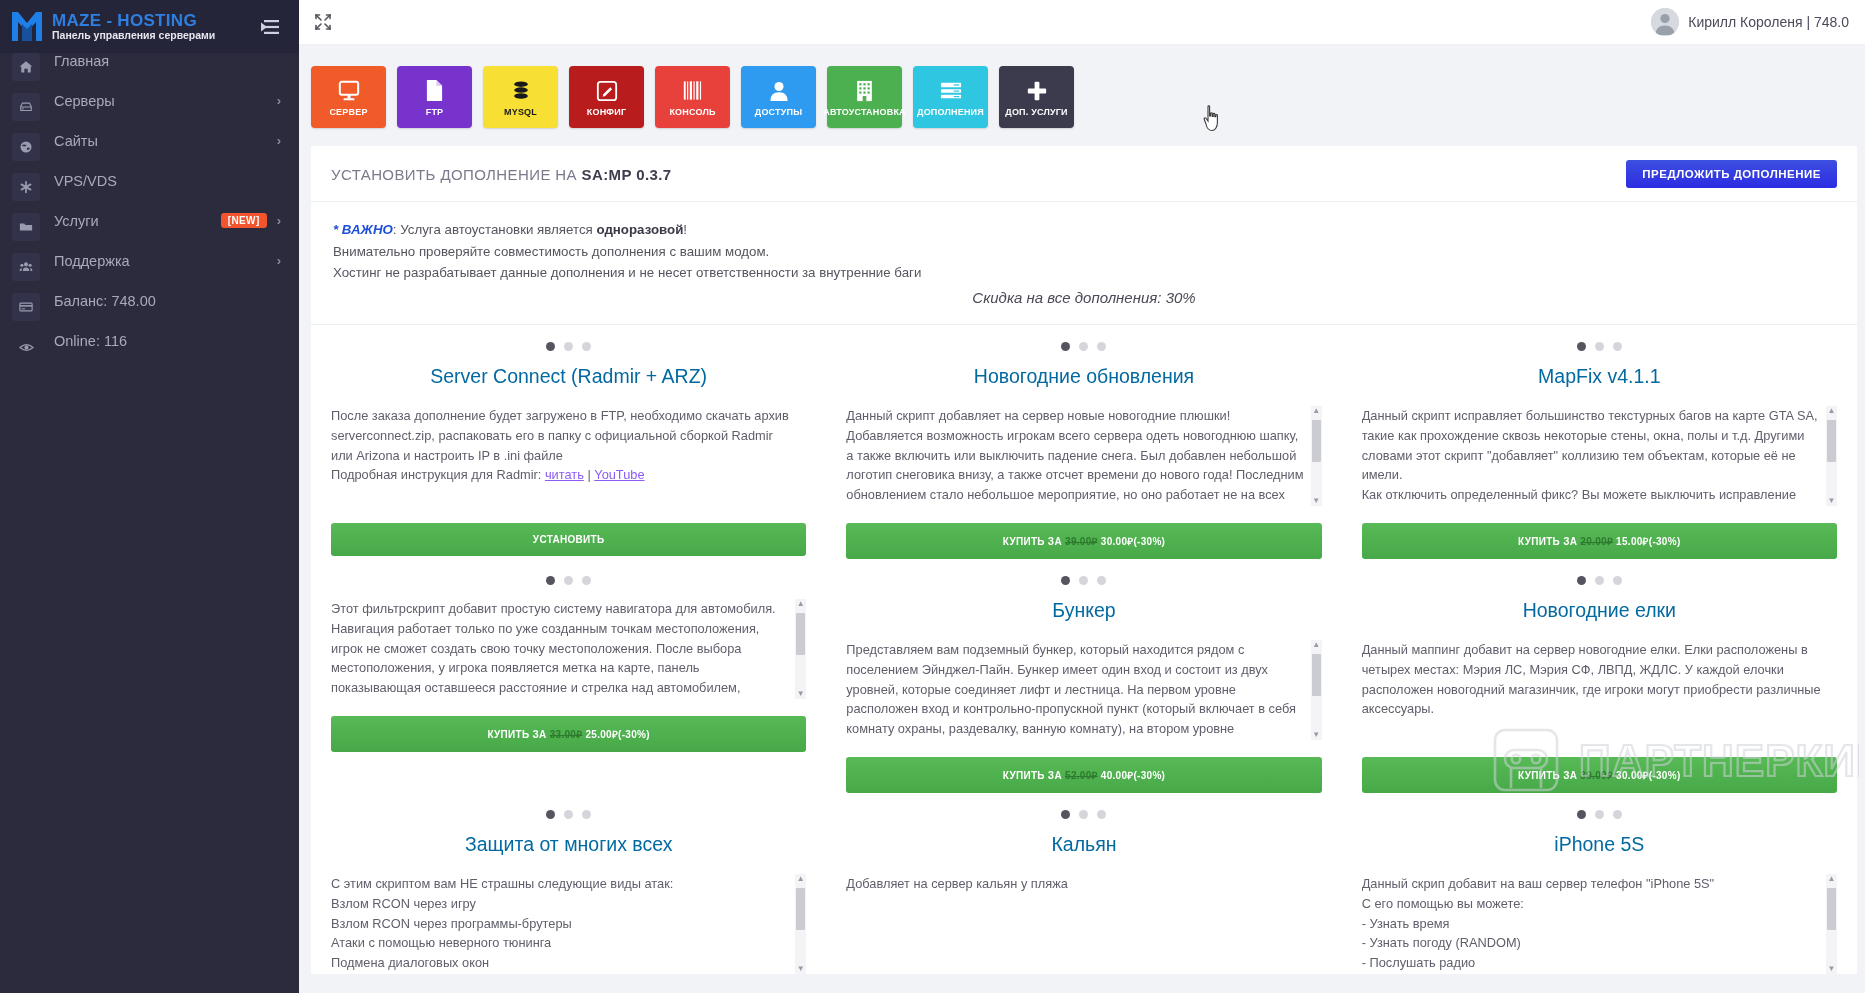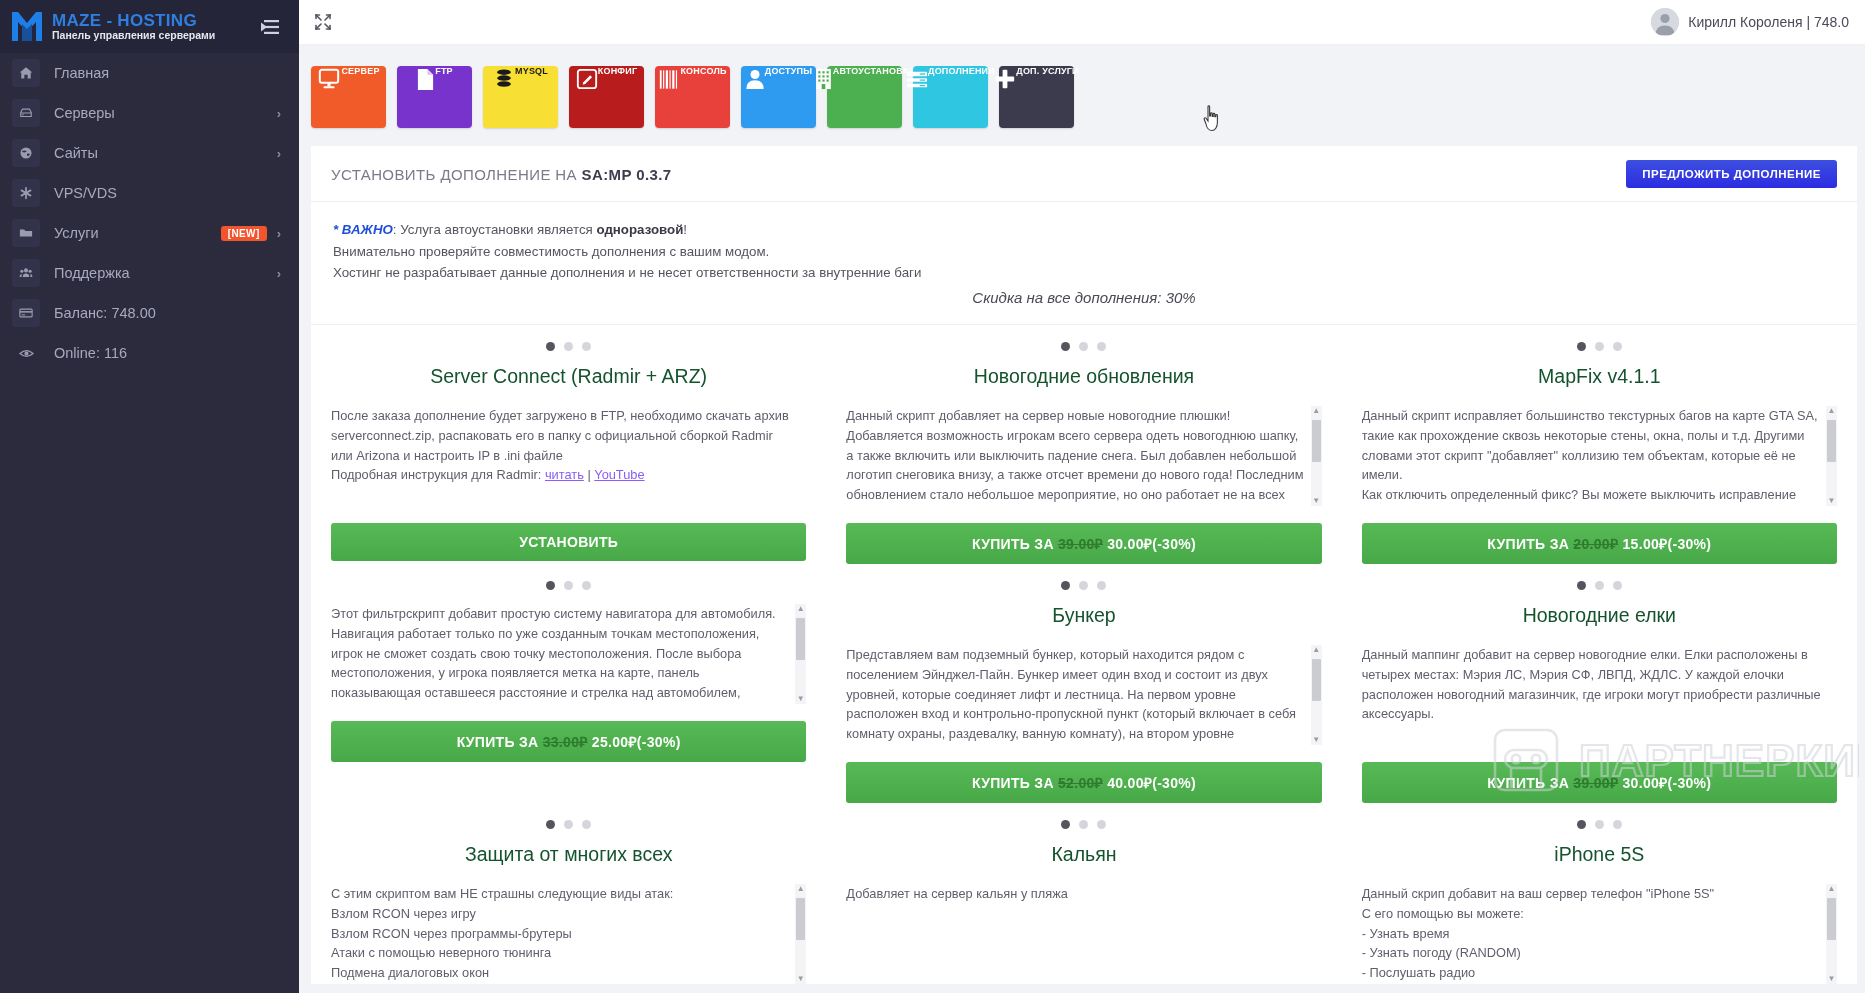"Главная" .nav-item { align-items: center -> flex-start }
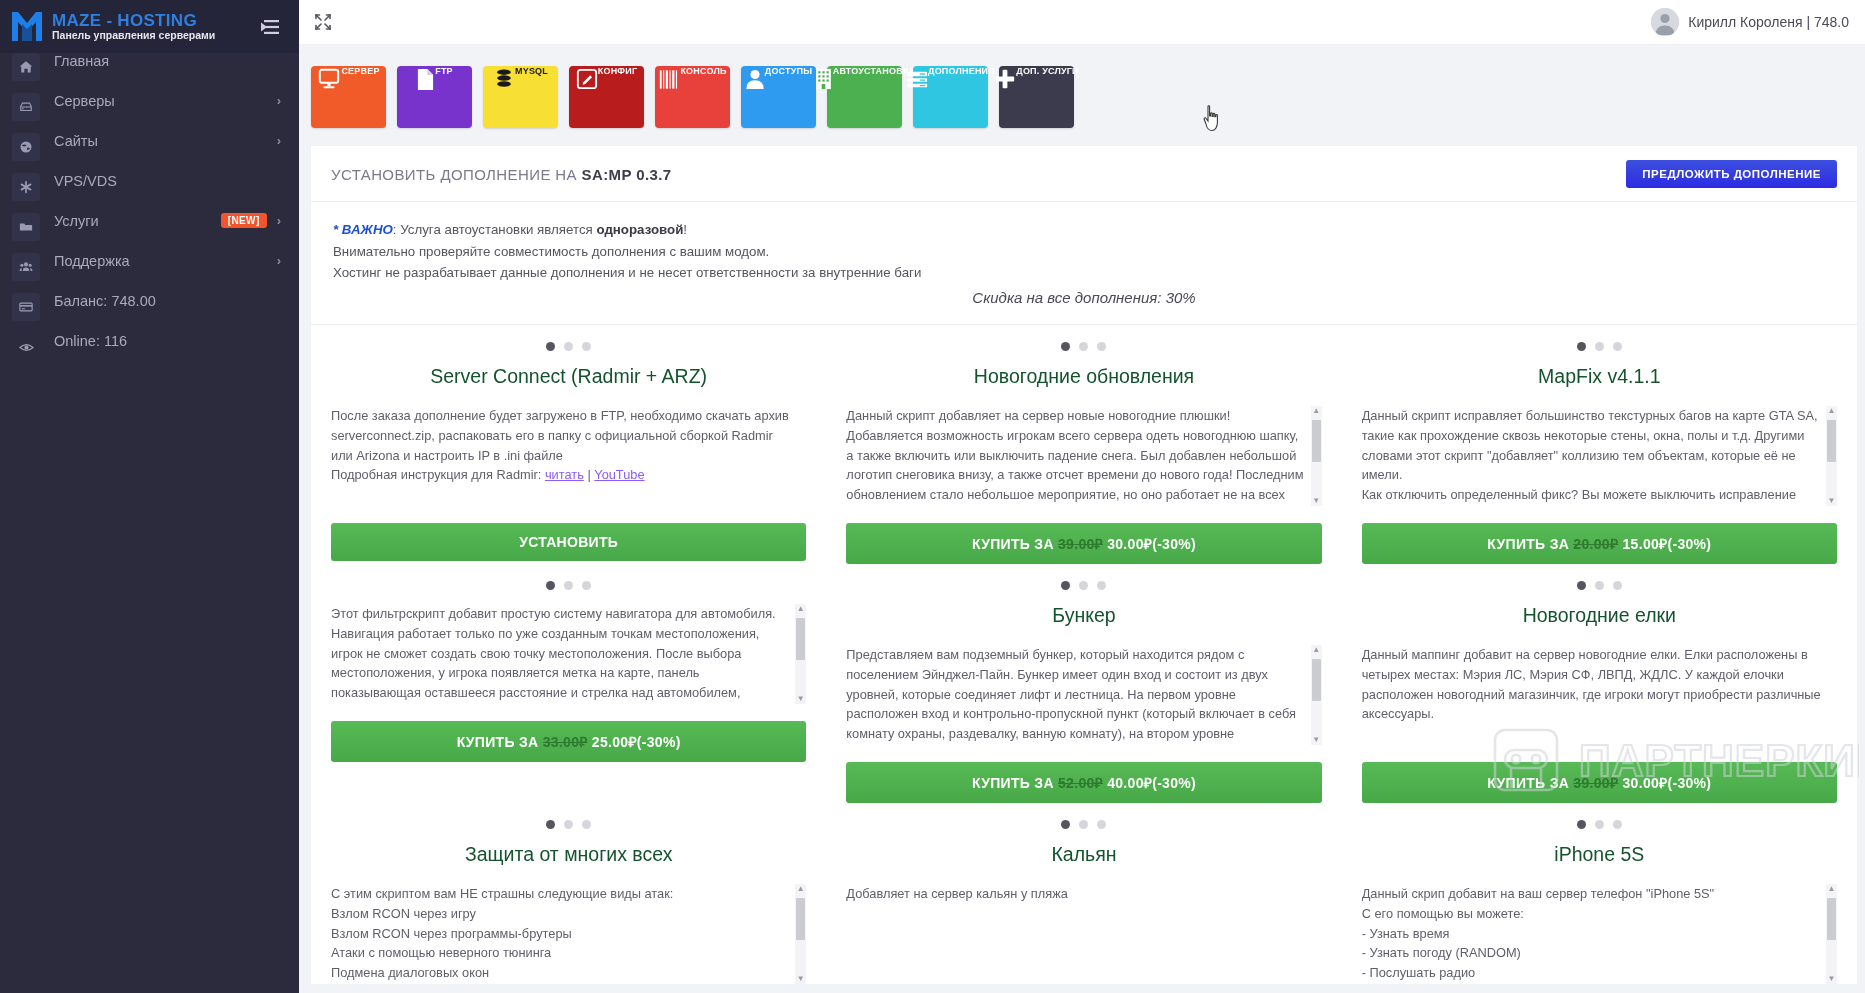"СЕРВЕР" .tile { align-items: none -> center; flex-direction: row -> column }
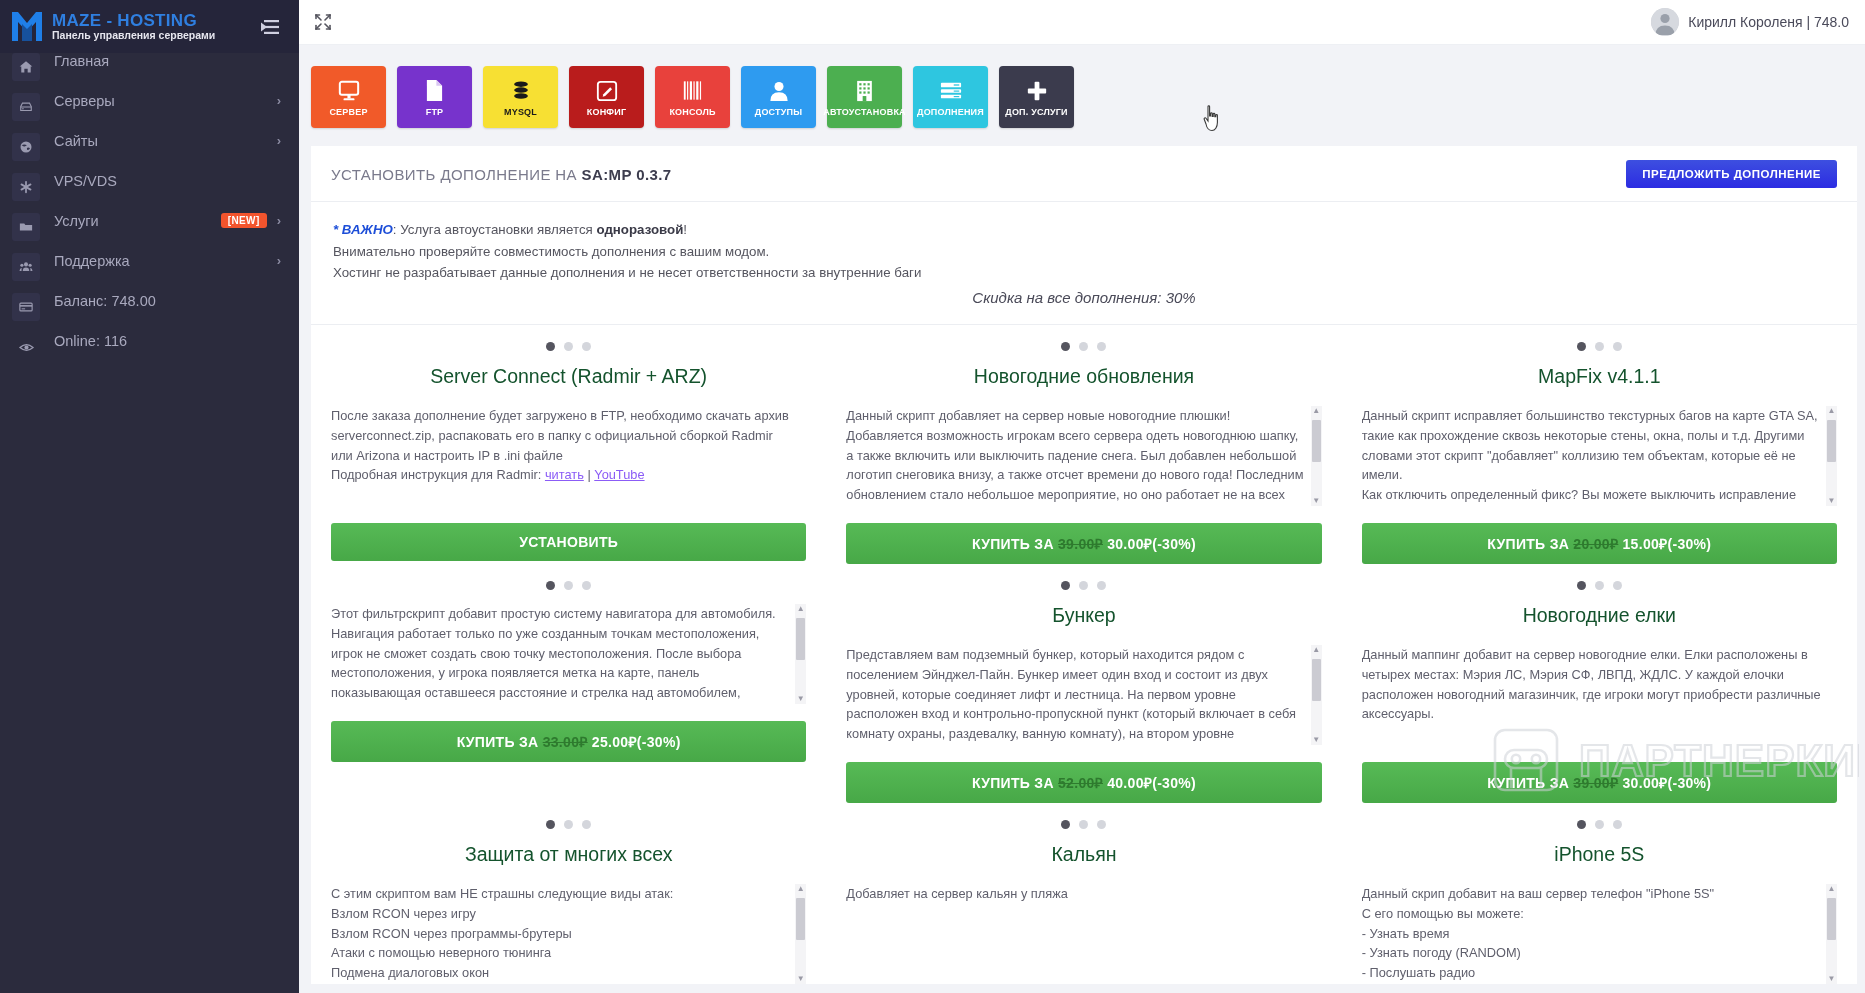"Server Connect (Radmir + ARZ)" .card-title { color: #14532d -> #0369a1 }
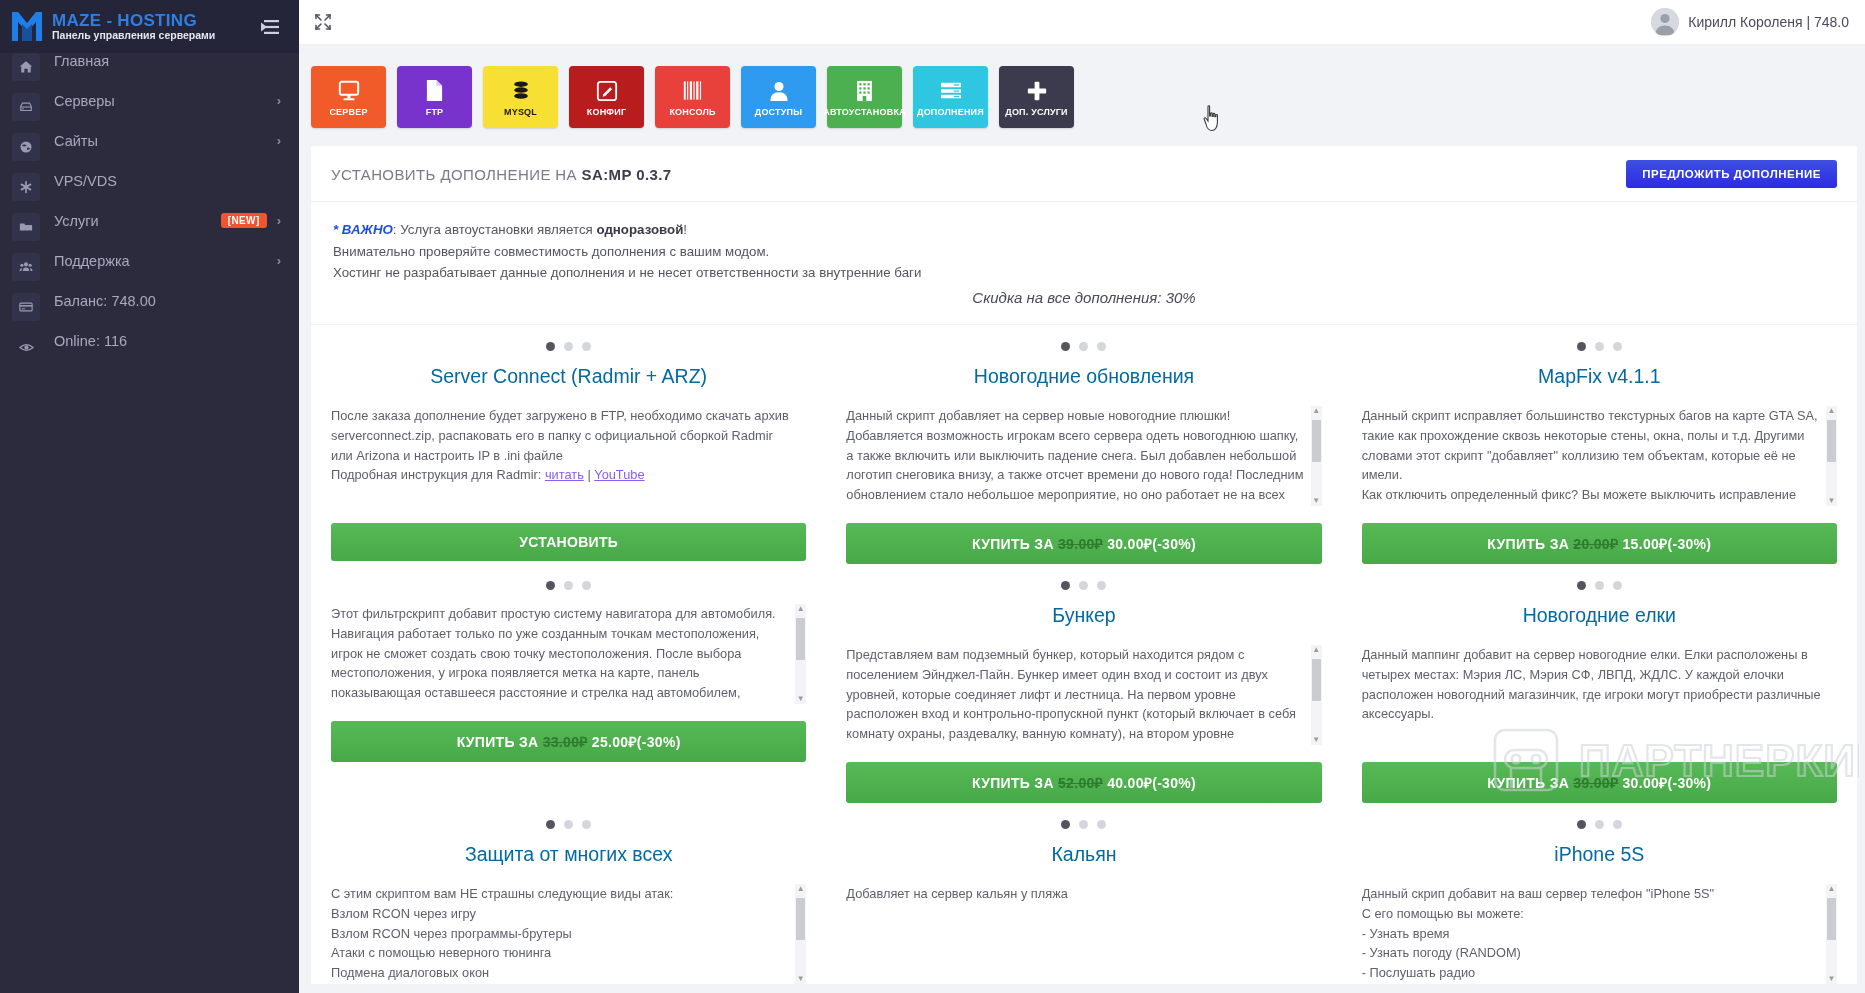"УСТАНОВИТЬ" .buy-btn { font-size: 14px -> 10px }
